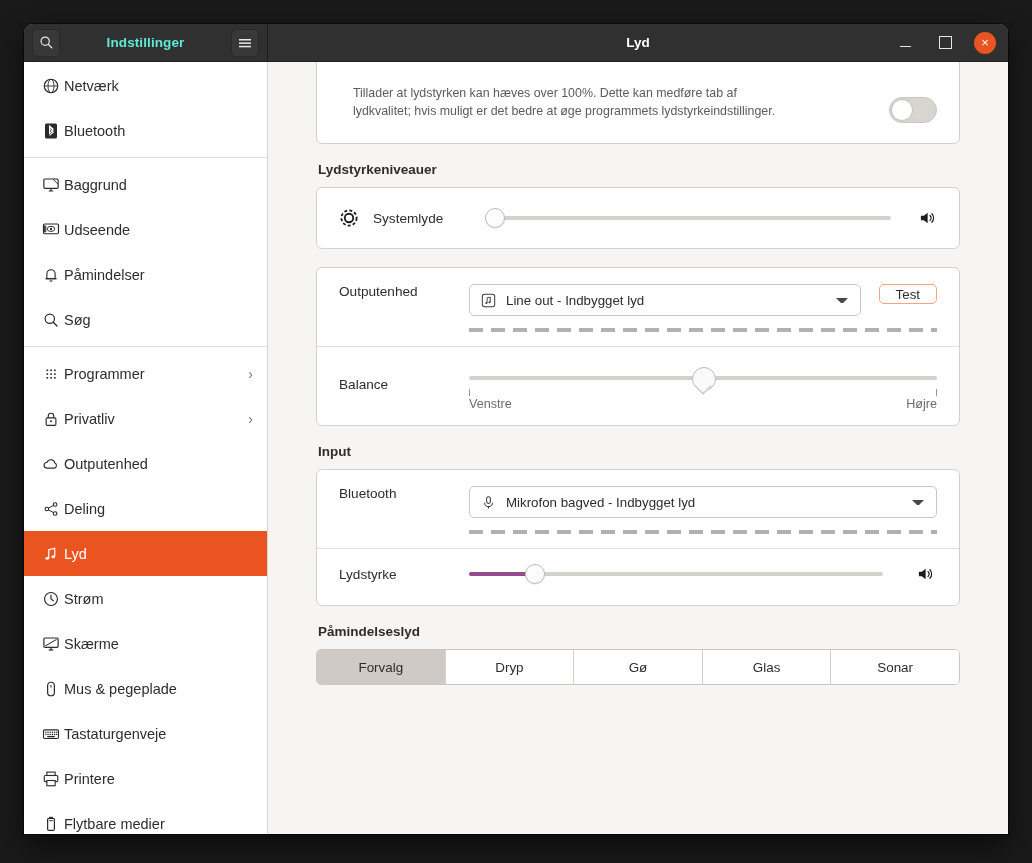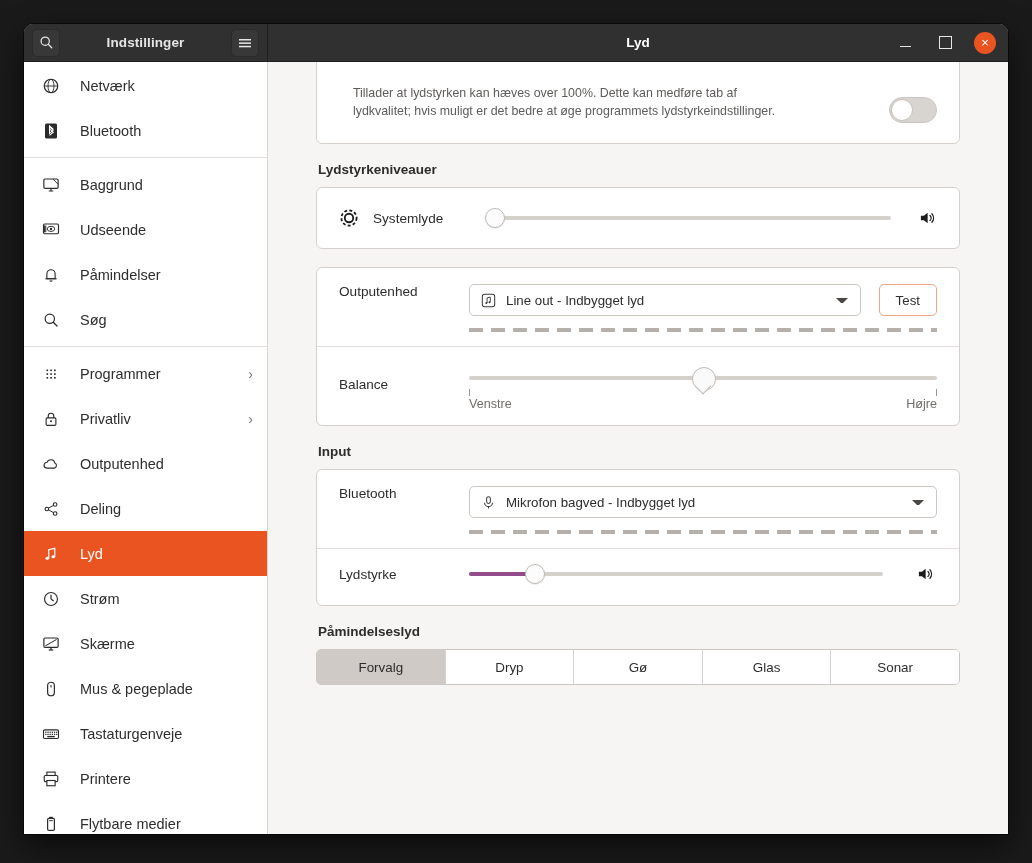"Indstillinger" .hb-title { color: #e5e5e5 -> #5eead4 }
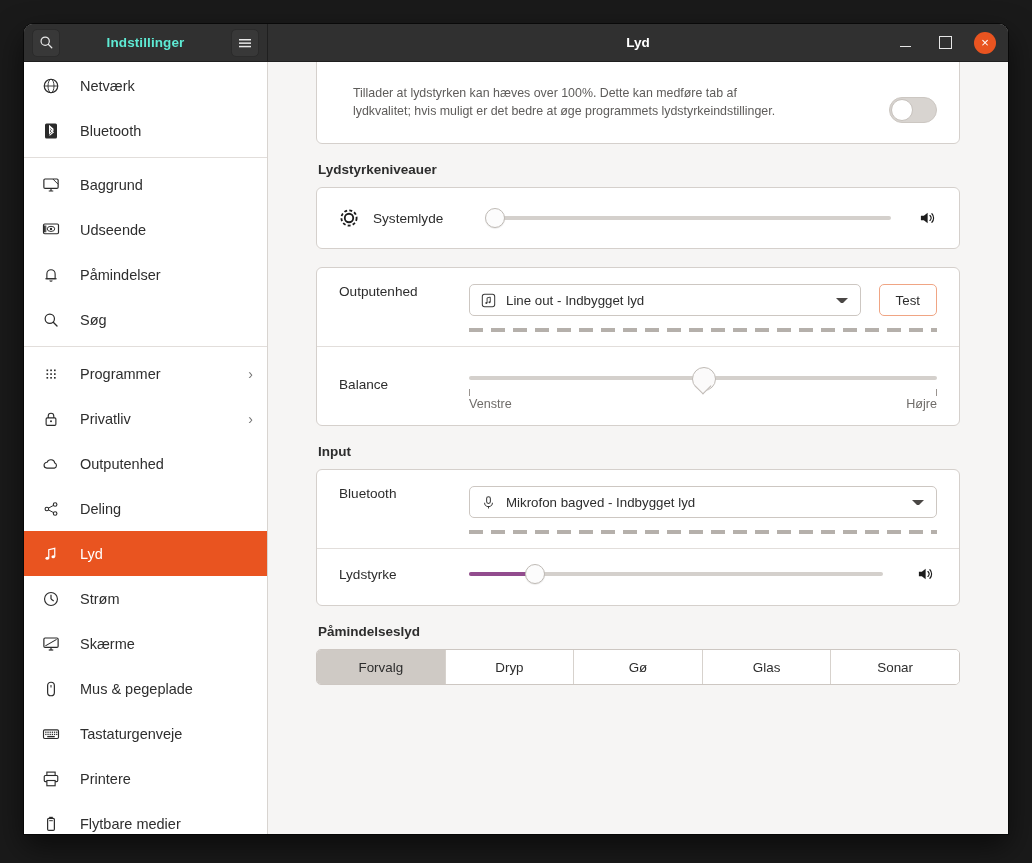"Netværk" .side-item { gap: 20px -> 4px }
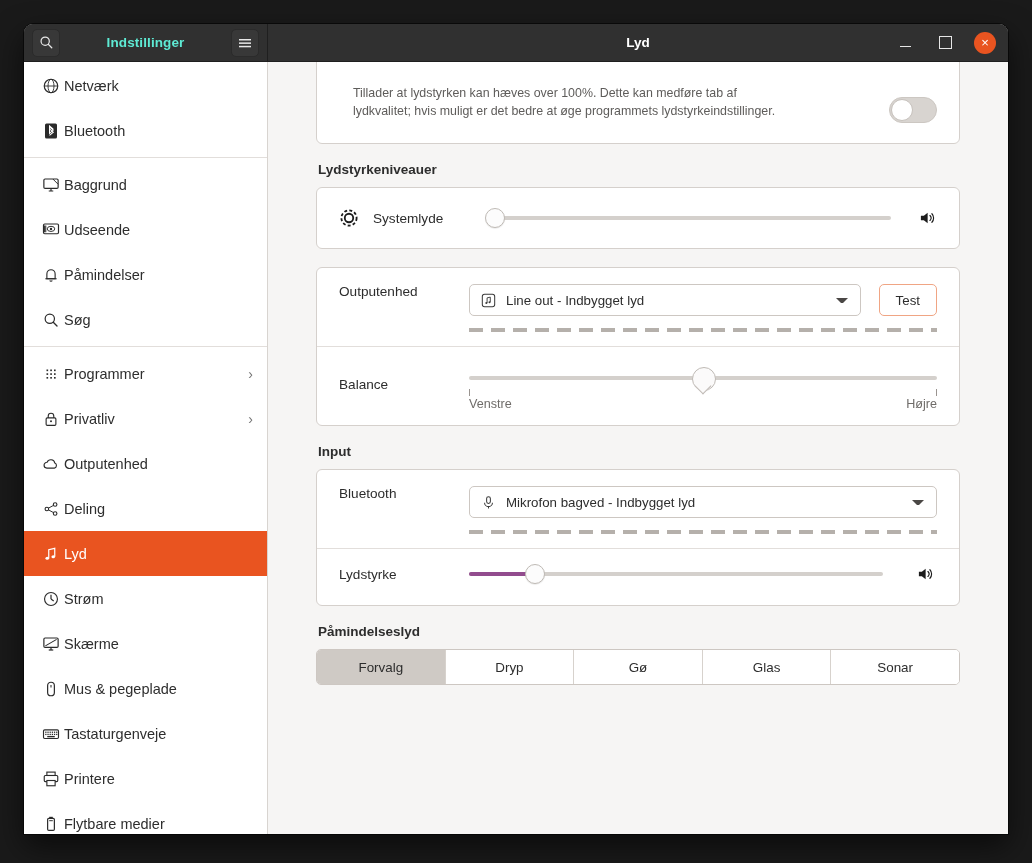"Test" .btn-test { height: 32px -> 20px }
